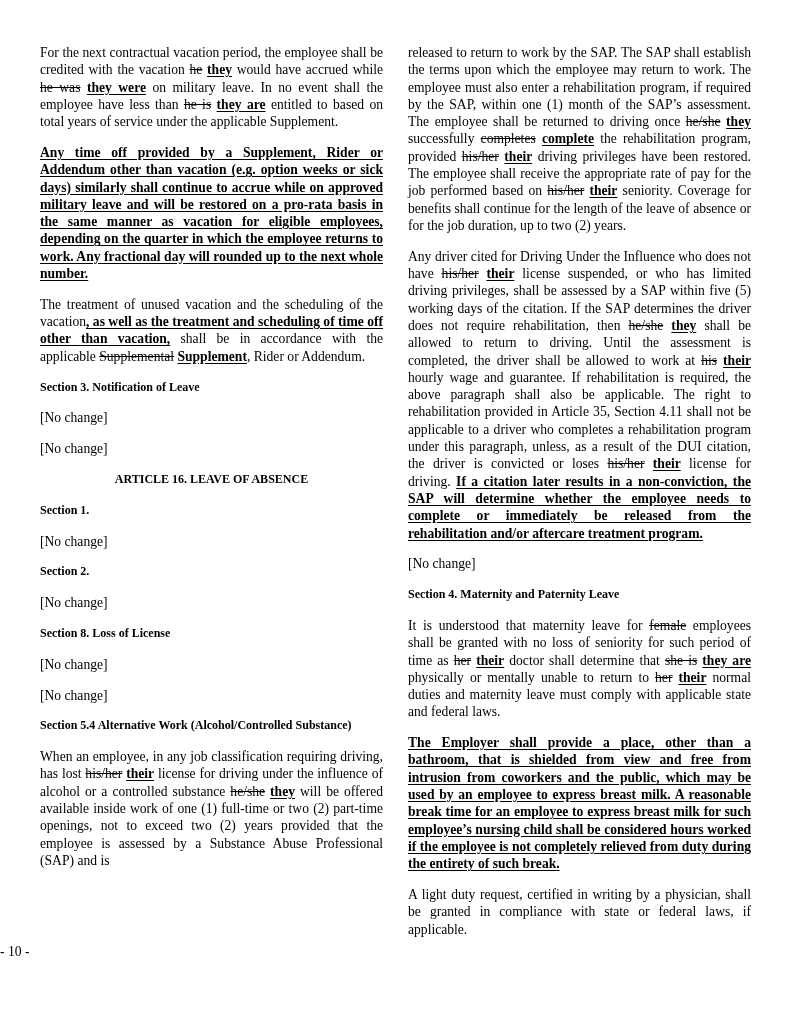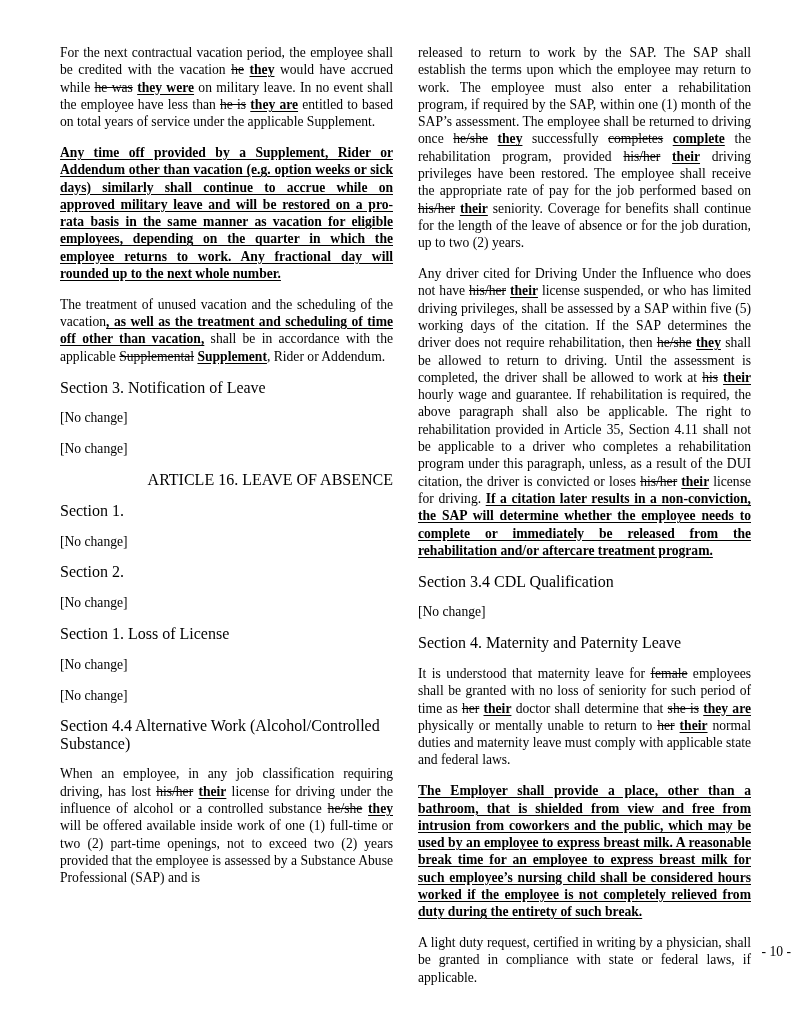"For the next contractual vacation" .page { padding: 44px 40px 0 60px -> 44px 40px 0 40px }
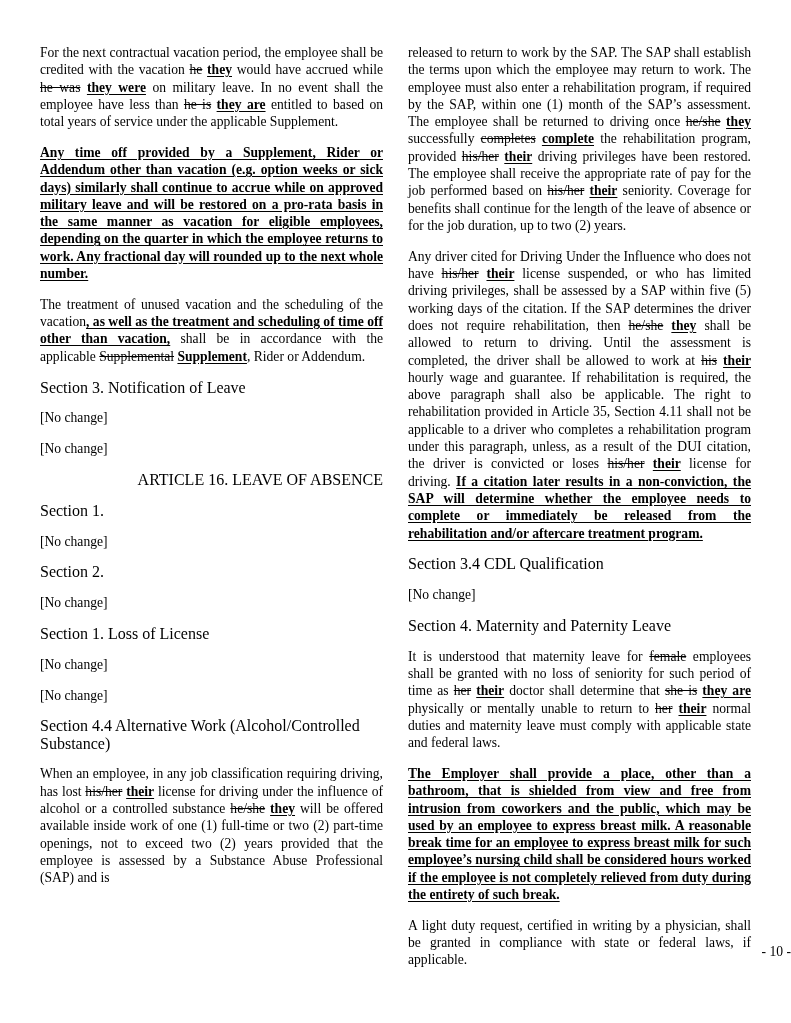"Section 3. Notification of Leave" h2.heading { font-size: 16px -> 12px; font-weight: normal -> bold }
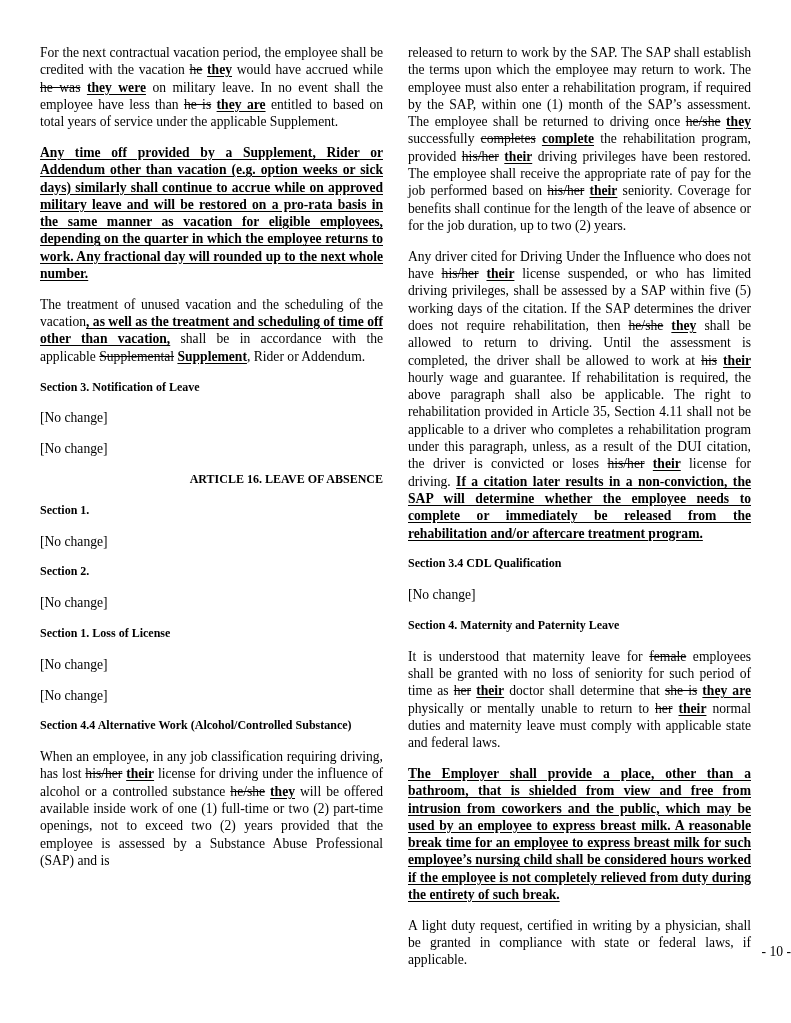"ARTICLE 16. LEAVE OF ABSENCE" h2.heading.center { text-align: right -> center }
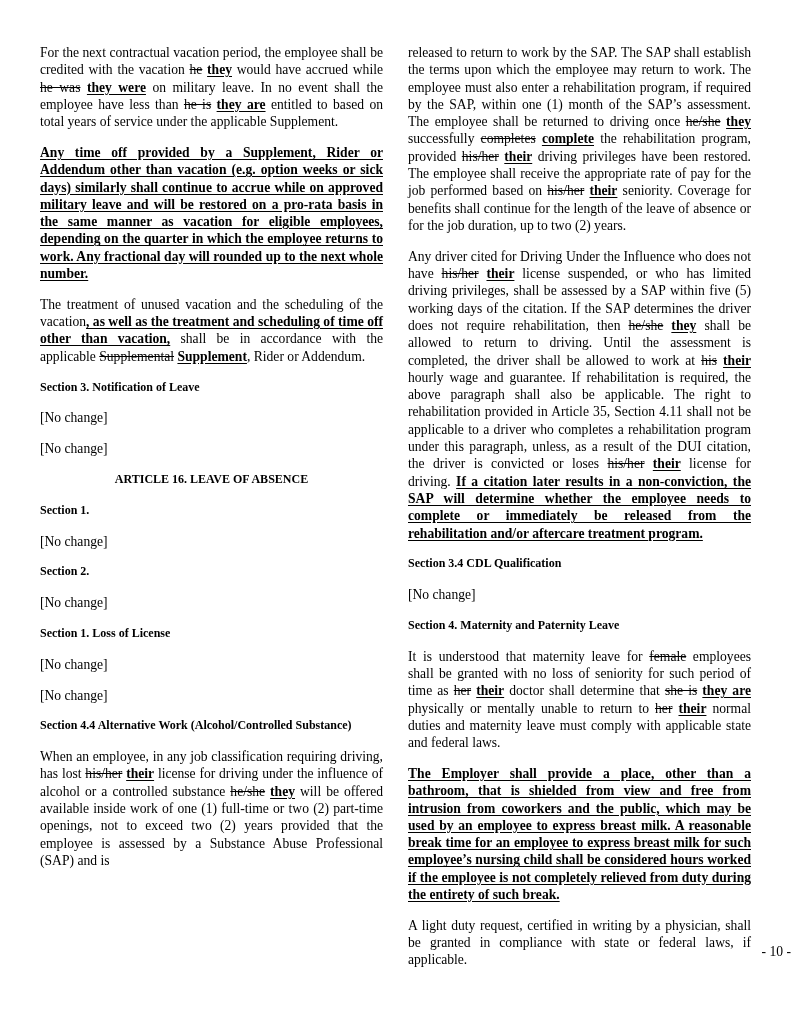"Section 3.4 CDL Qualification" h2.heading { html: <h2><span>Section 3.4 CDL Qualification</span></h2> -> none }
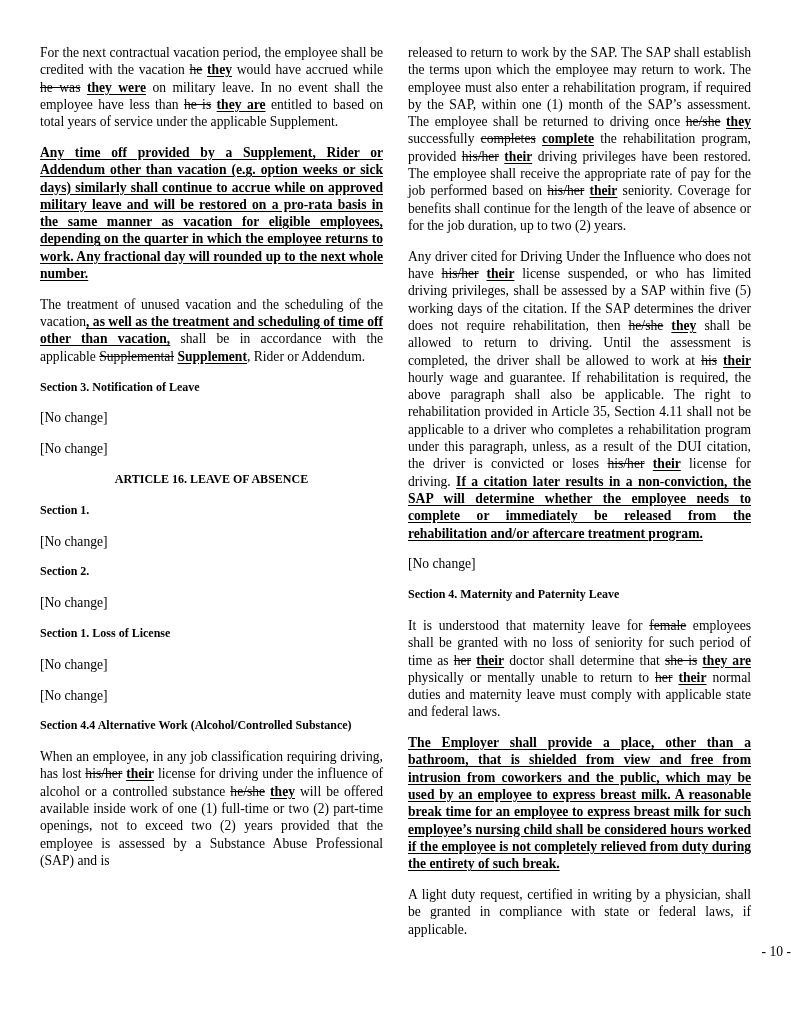"Section 1. Loss of License" span.plain { text: 1 -> 8 }
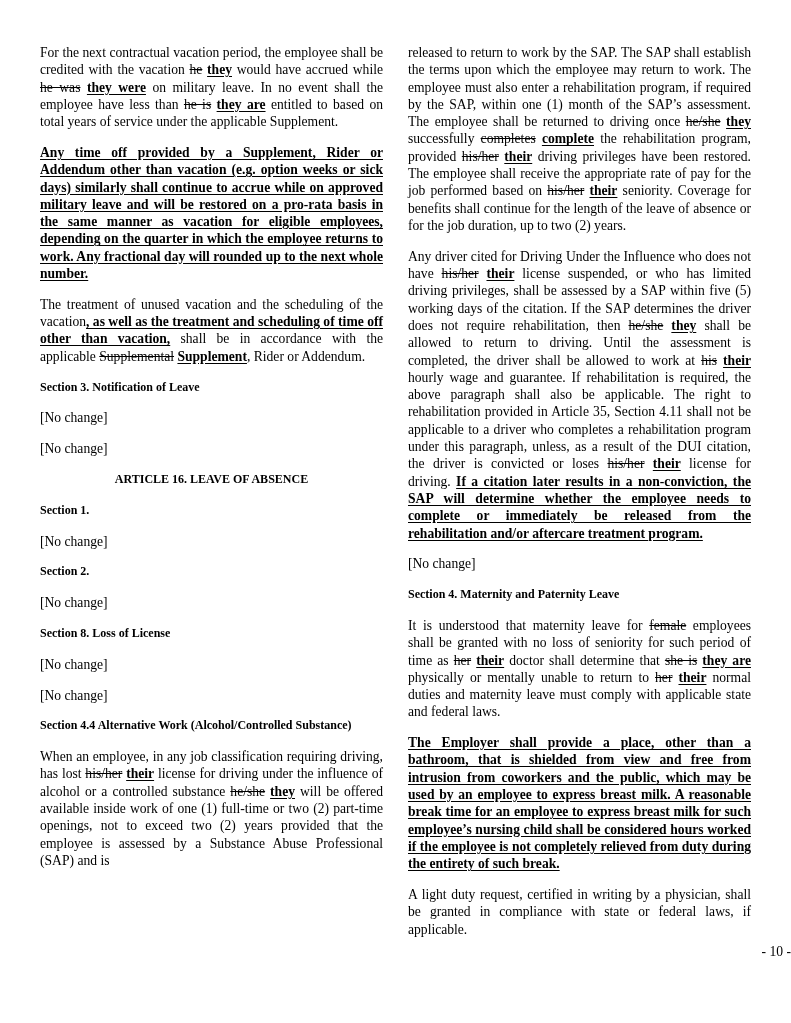"Section 4.4 Alternative Work" span.plain { text: 4.4 -> 5.4 }
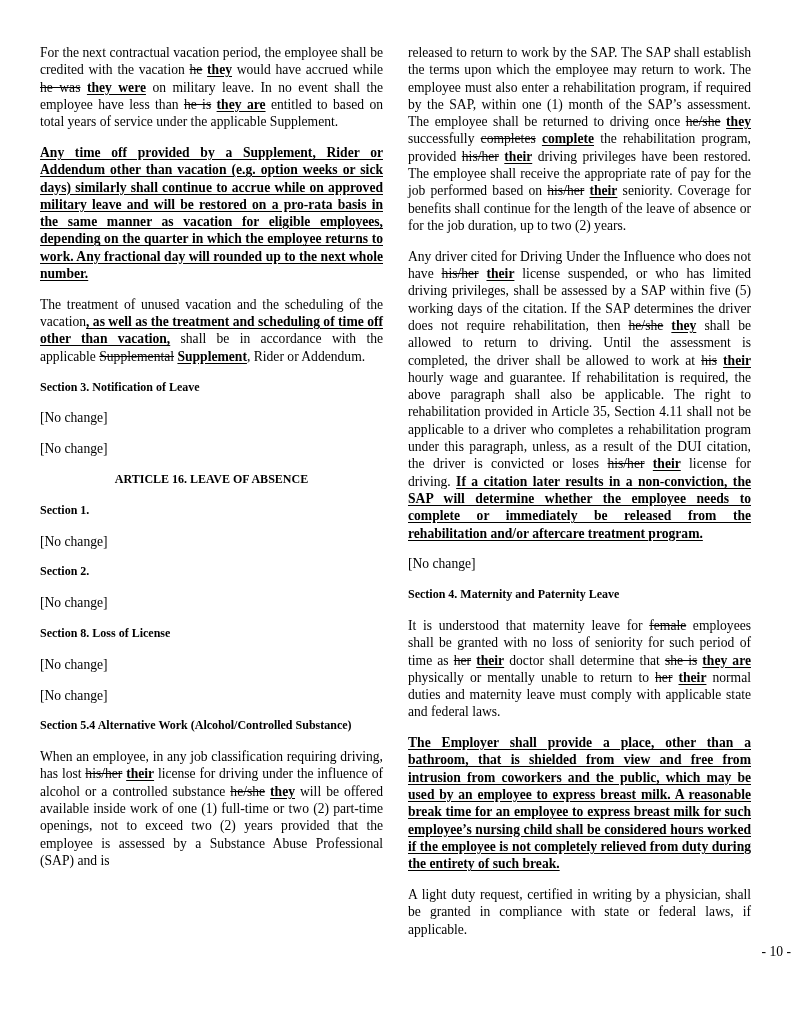"- 10 -" .footer { text-align: right -> left }
